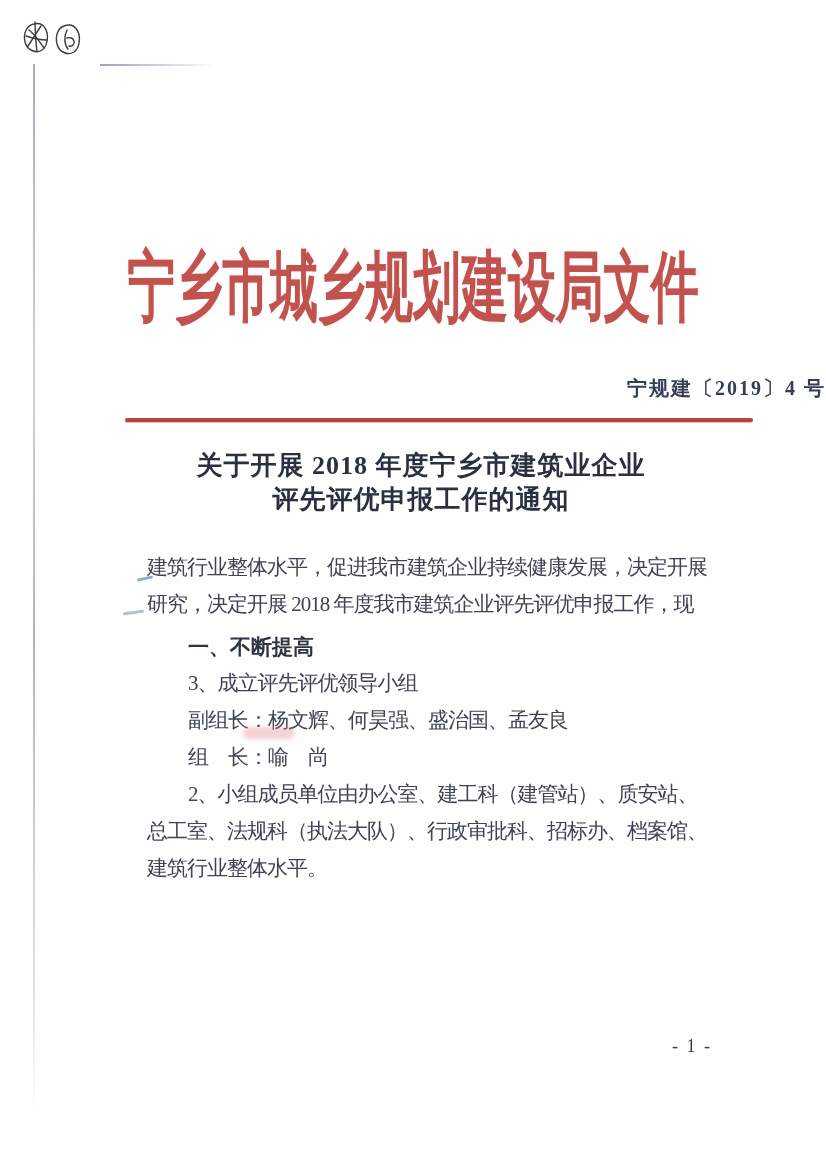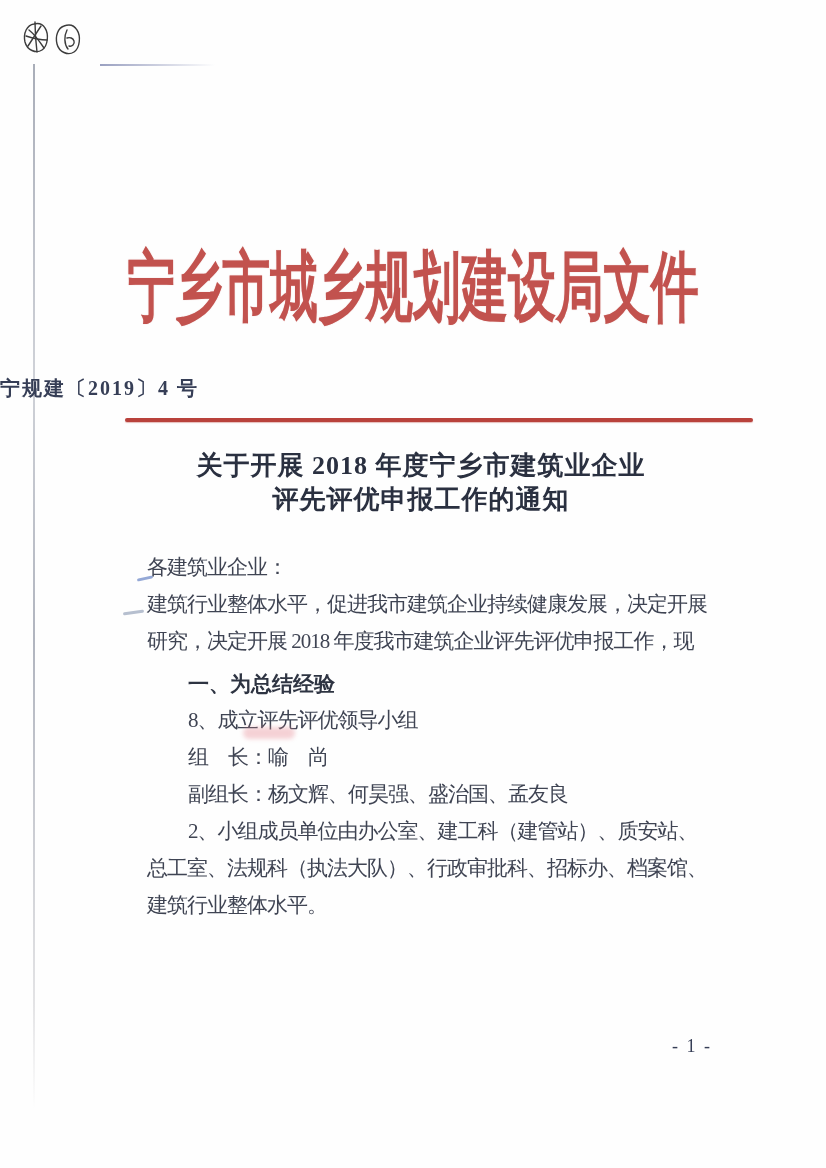"宁规建〔2019〕4 号" .doc-number { text-align: left -> right }
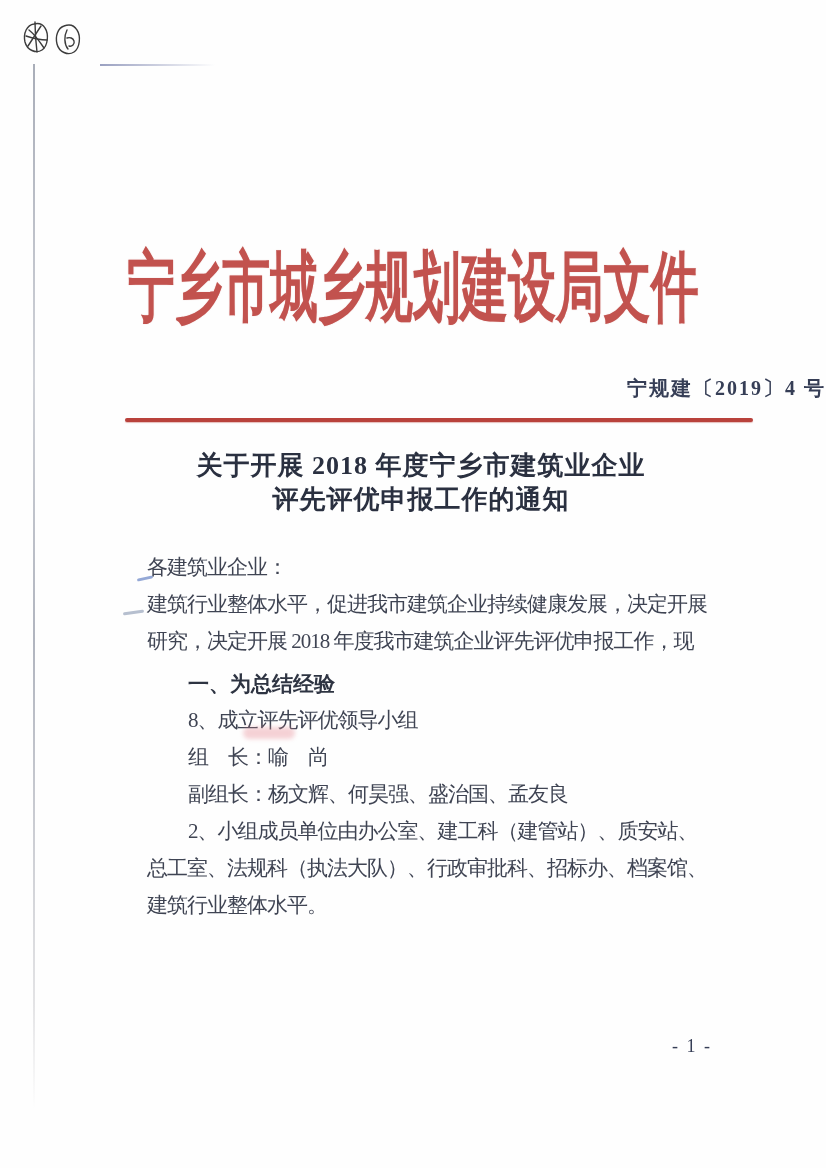"各建筑业企业：" div.line { html: <div>各建筑业企业：</div> -> none }
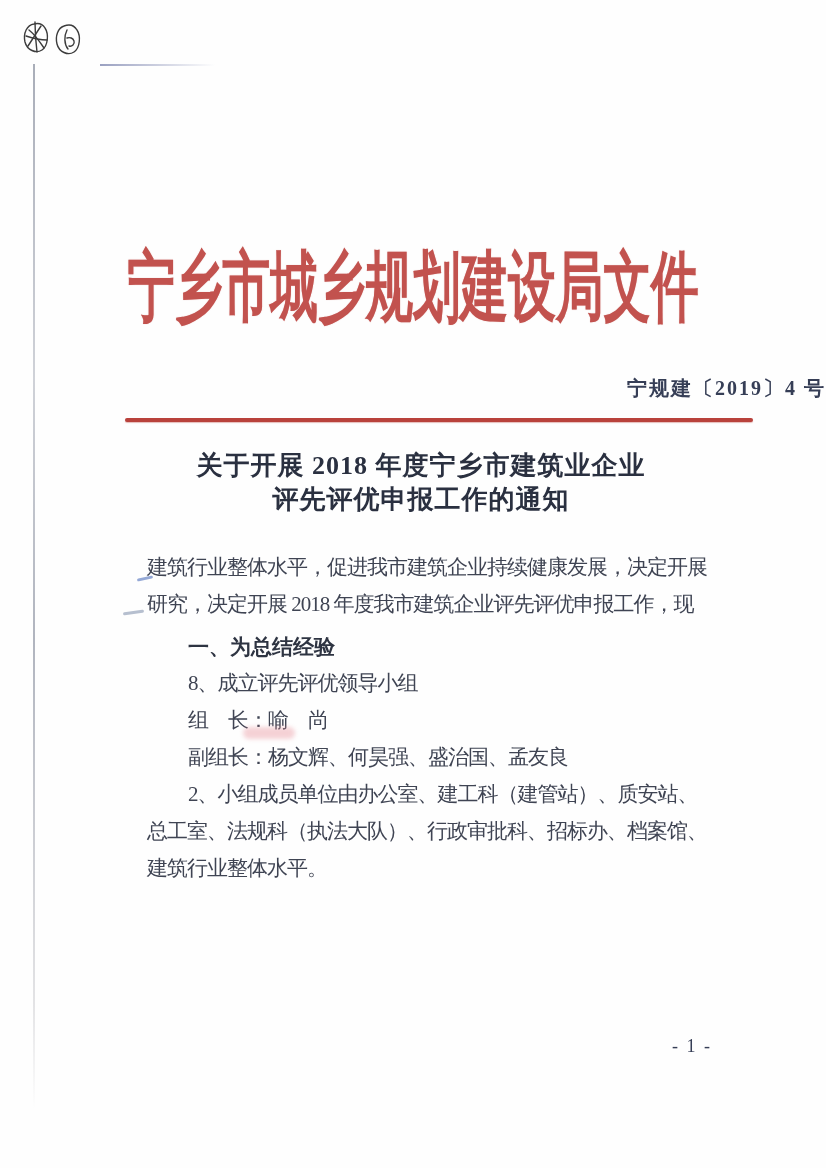"一、为总结经验" div.line { text: 为总结经验 -> 不断提高 }
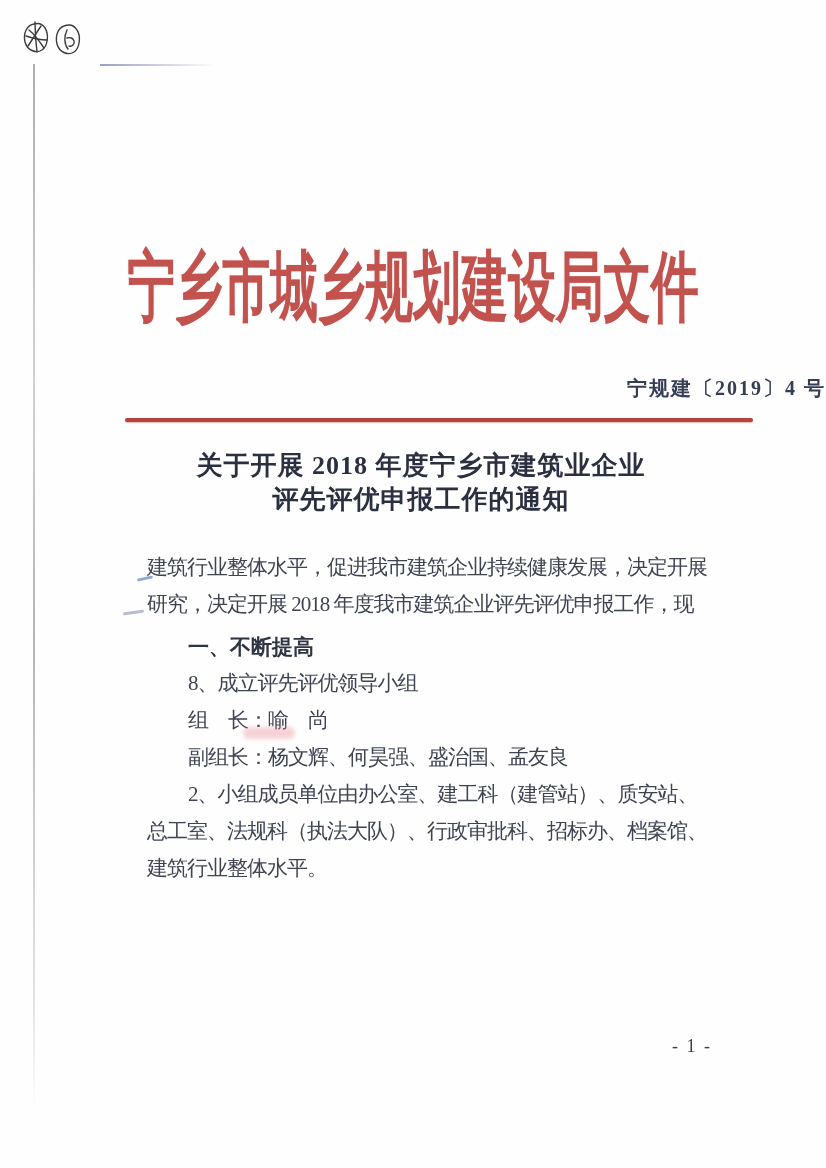"8、成立评先评优领导小组" div.line { text: 8 -> 3 }
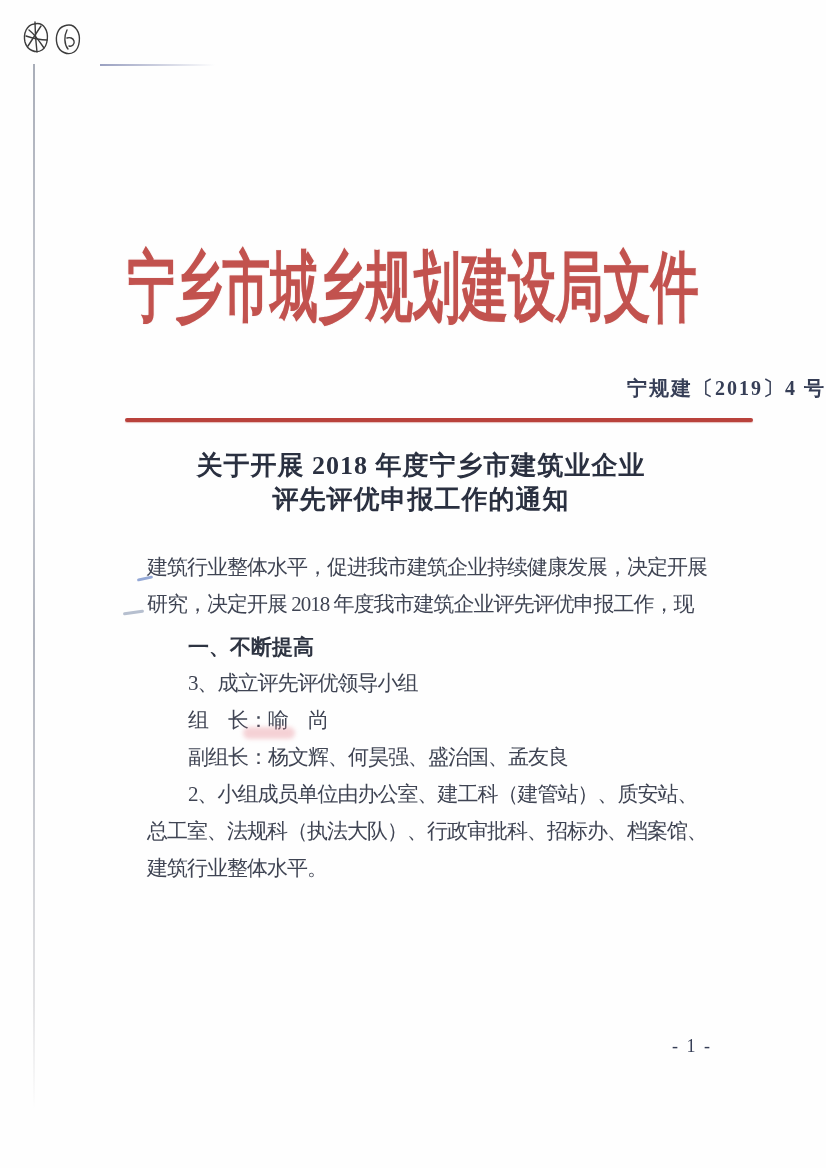"组 长：喻 尚" div.line { order: before "副组长：杨文辉、何昊强、盛治国、孟友良" -> after "副组长：杨文辉、何昊强、盛治国、孟友良" }
